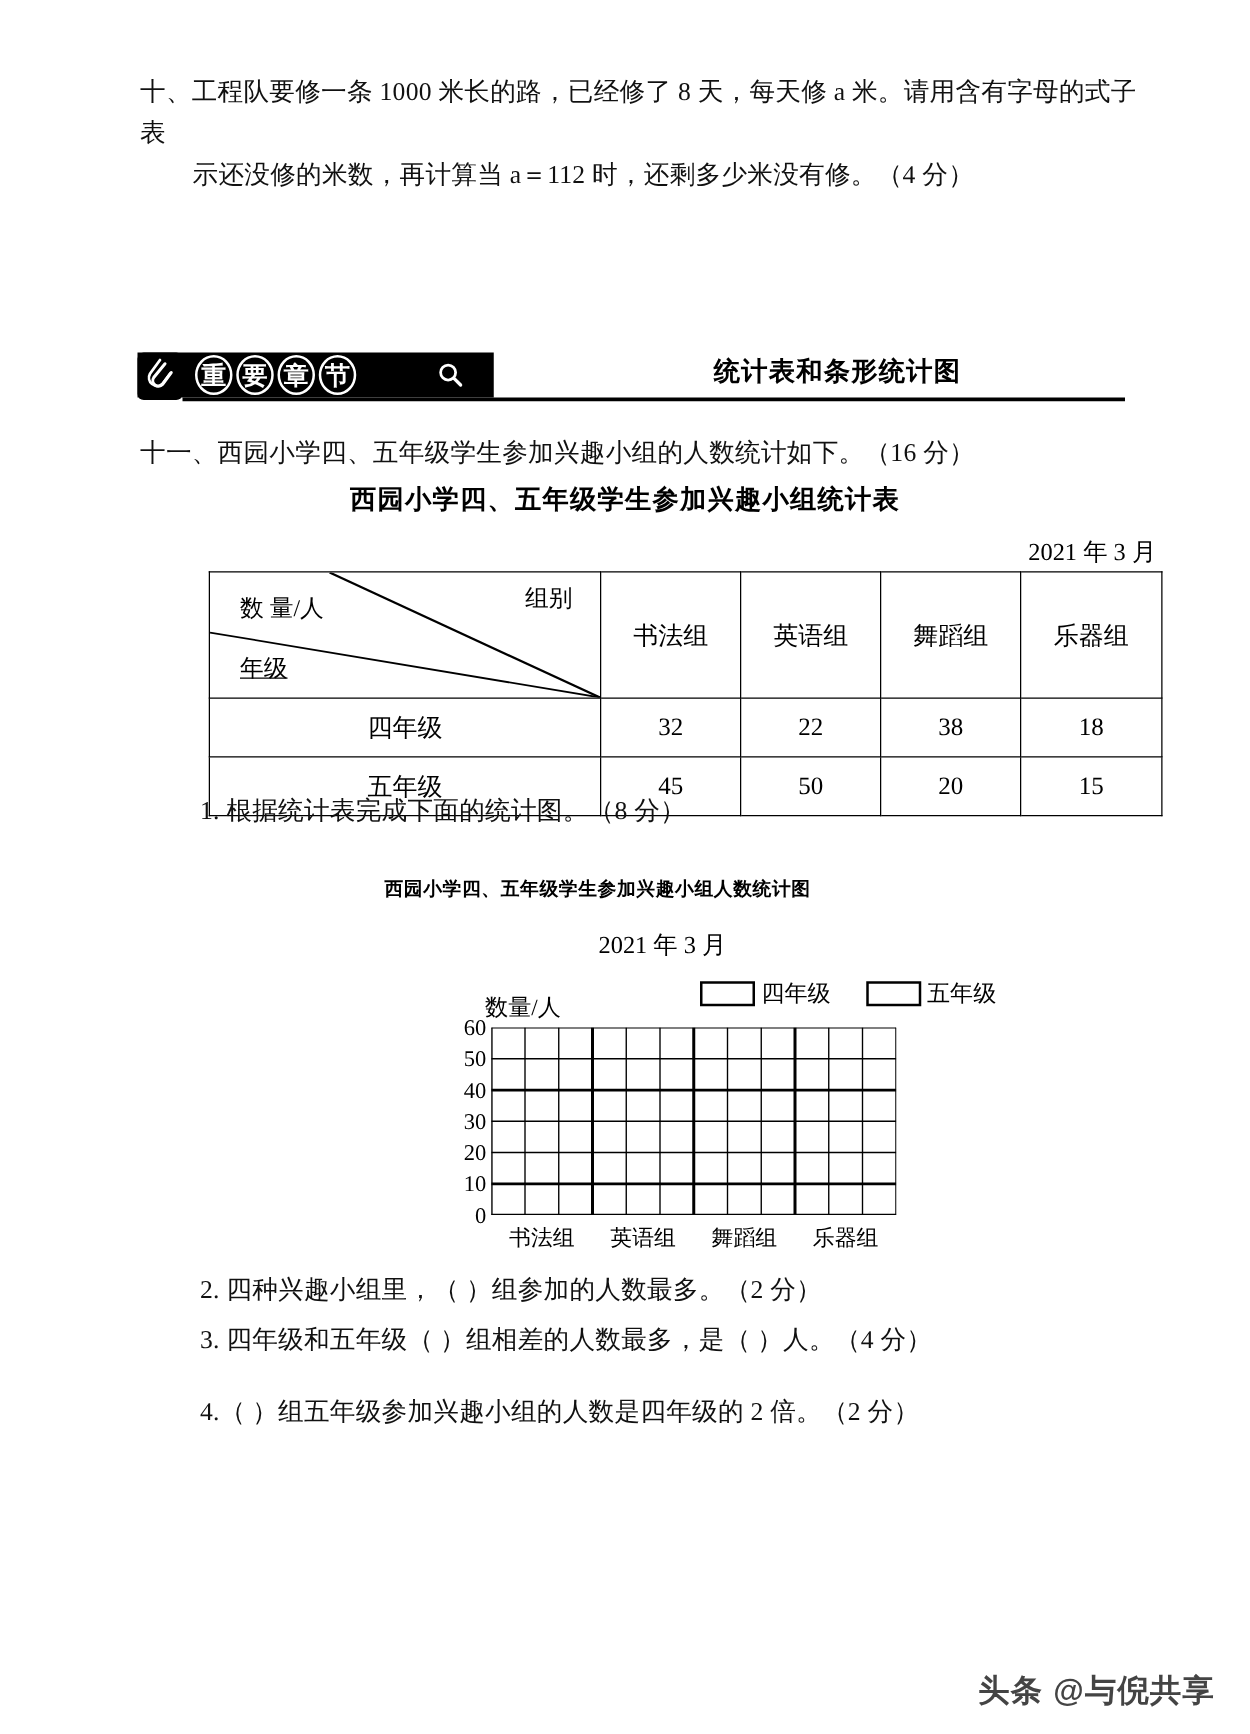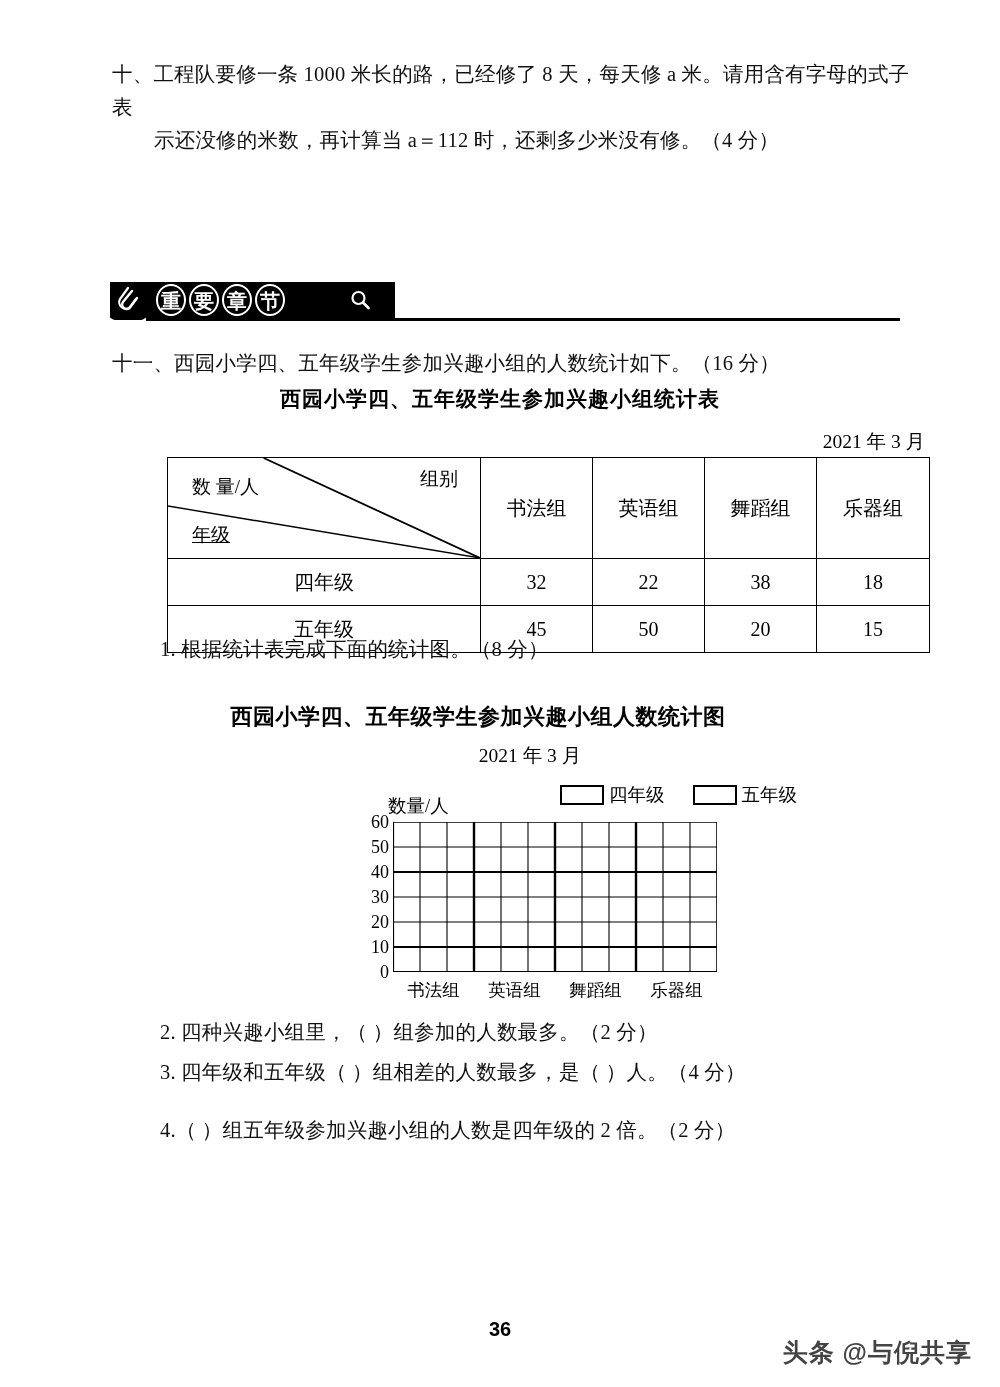"统计表和条形统计图" div.banner-title { html: none -> <div>统计表和条形统计图</div> }
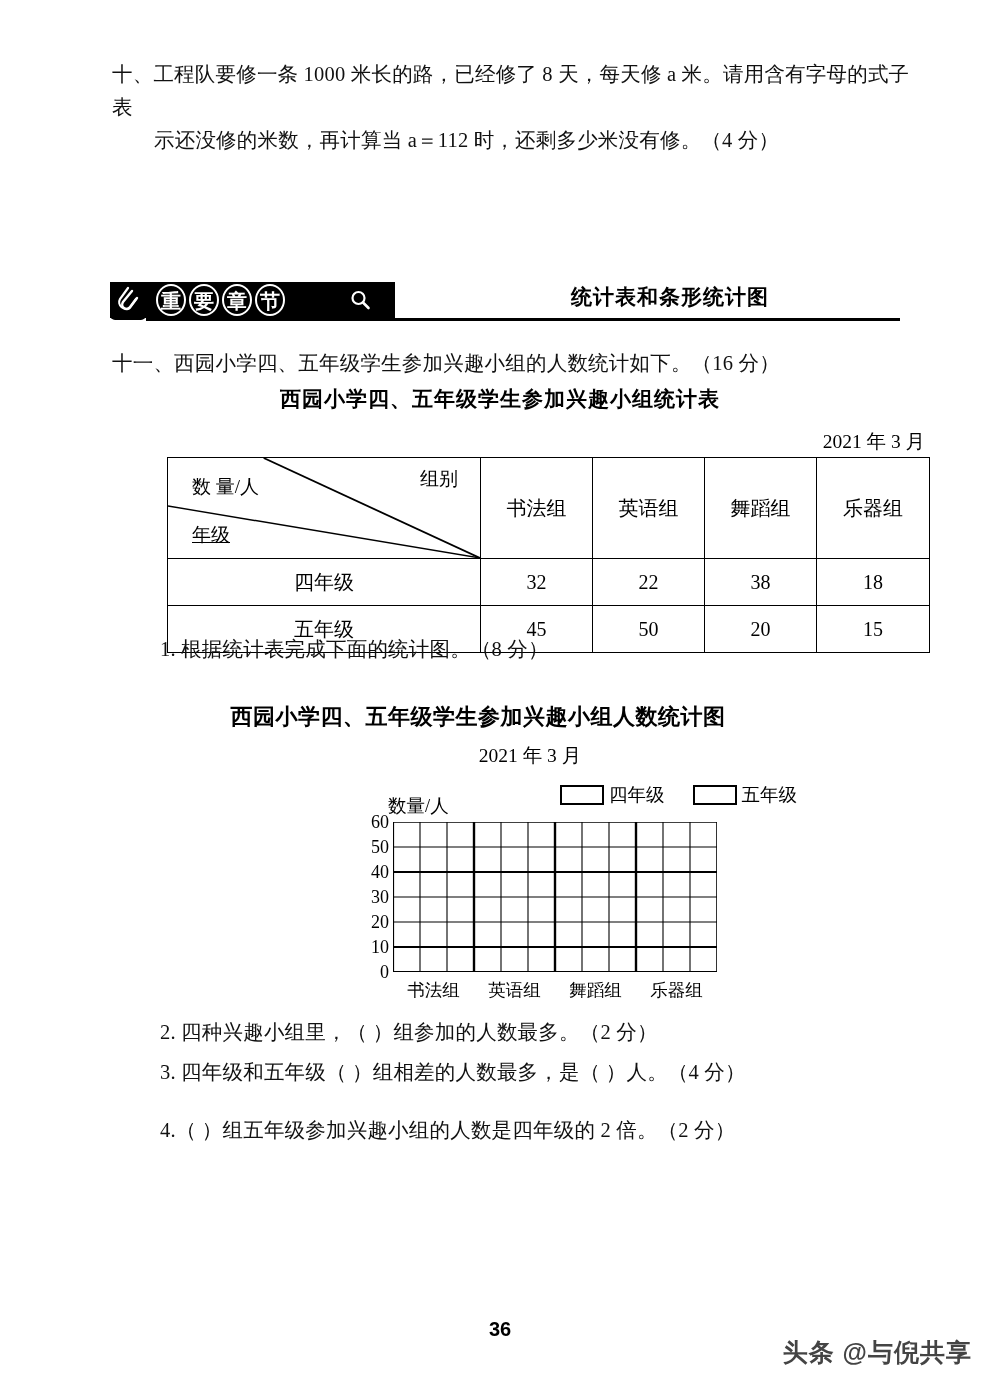"西园小学四、五年级学生参加兴趣小组人数统计图" .chart-title { font-size: 22px -> 15px }
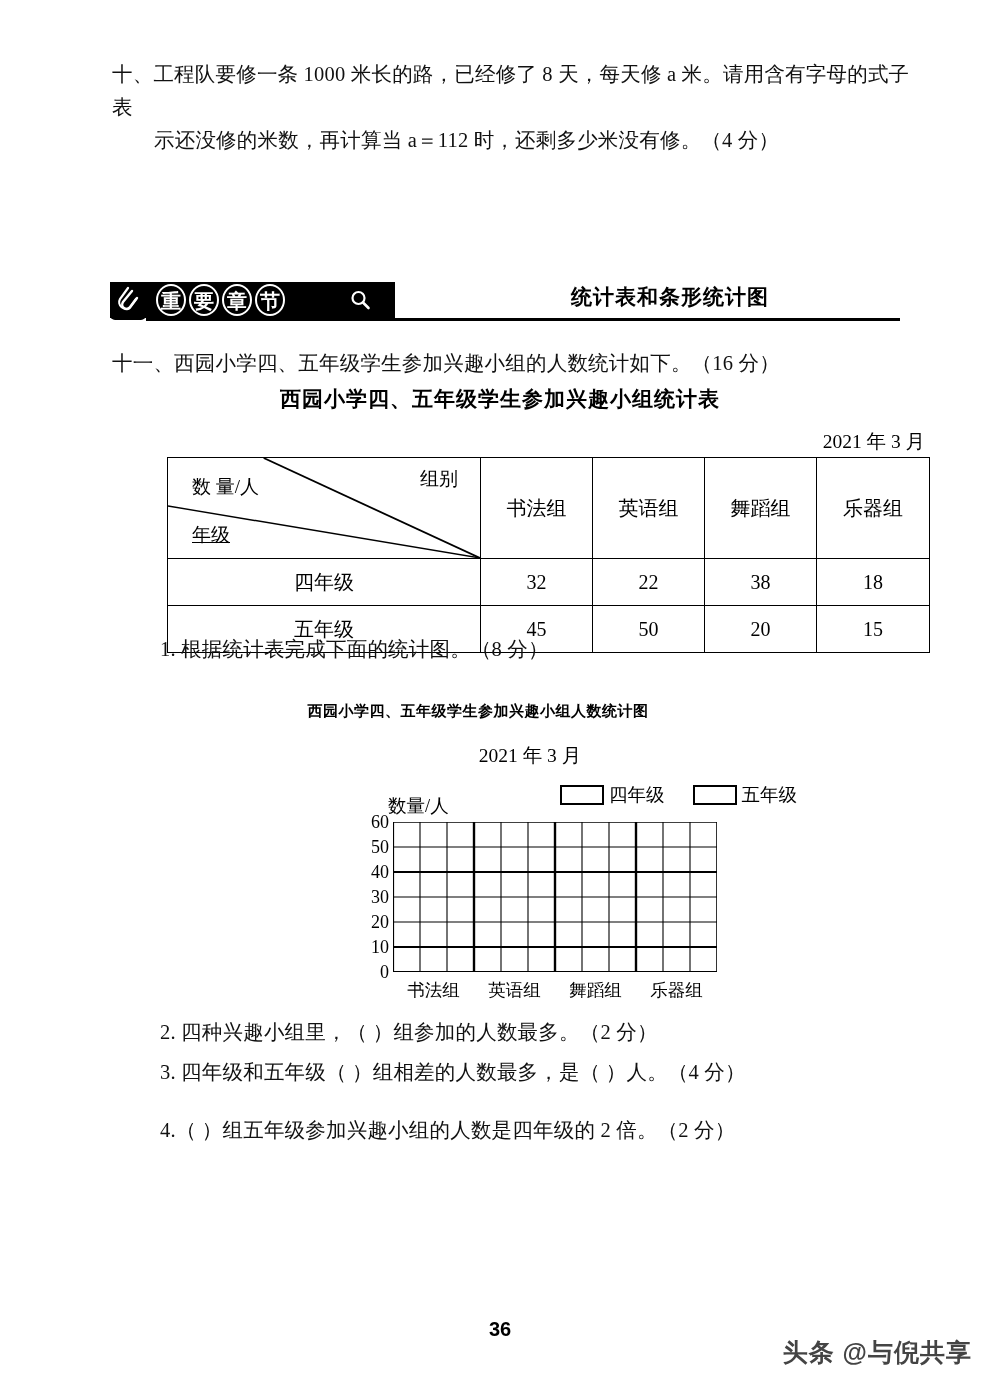"36" div.page-no { html: <div>36</div> -> none }
